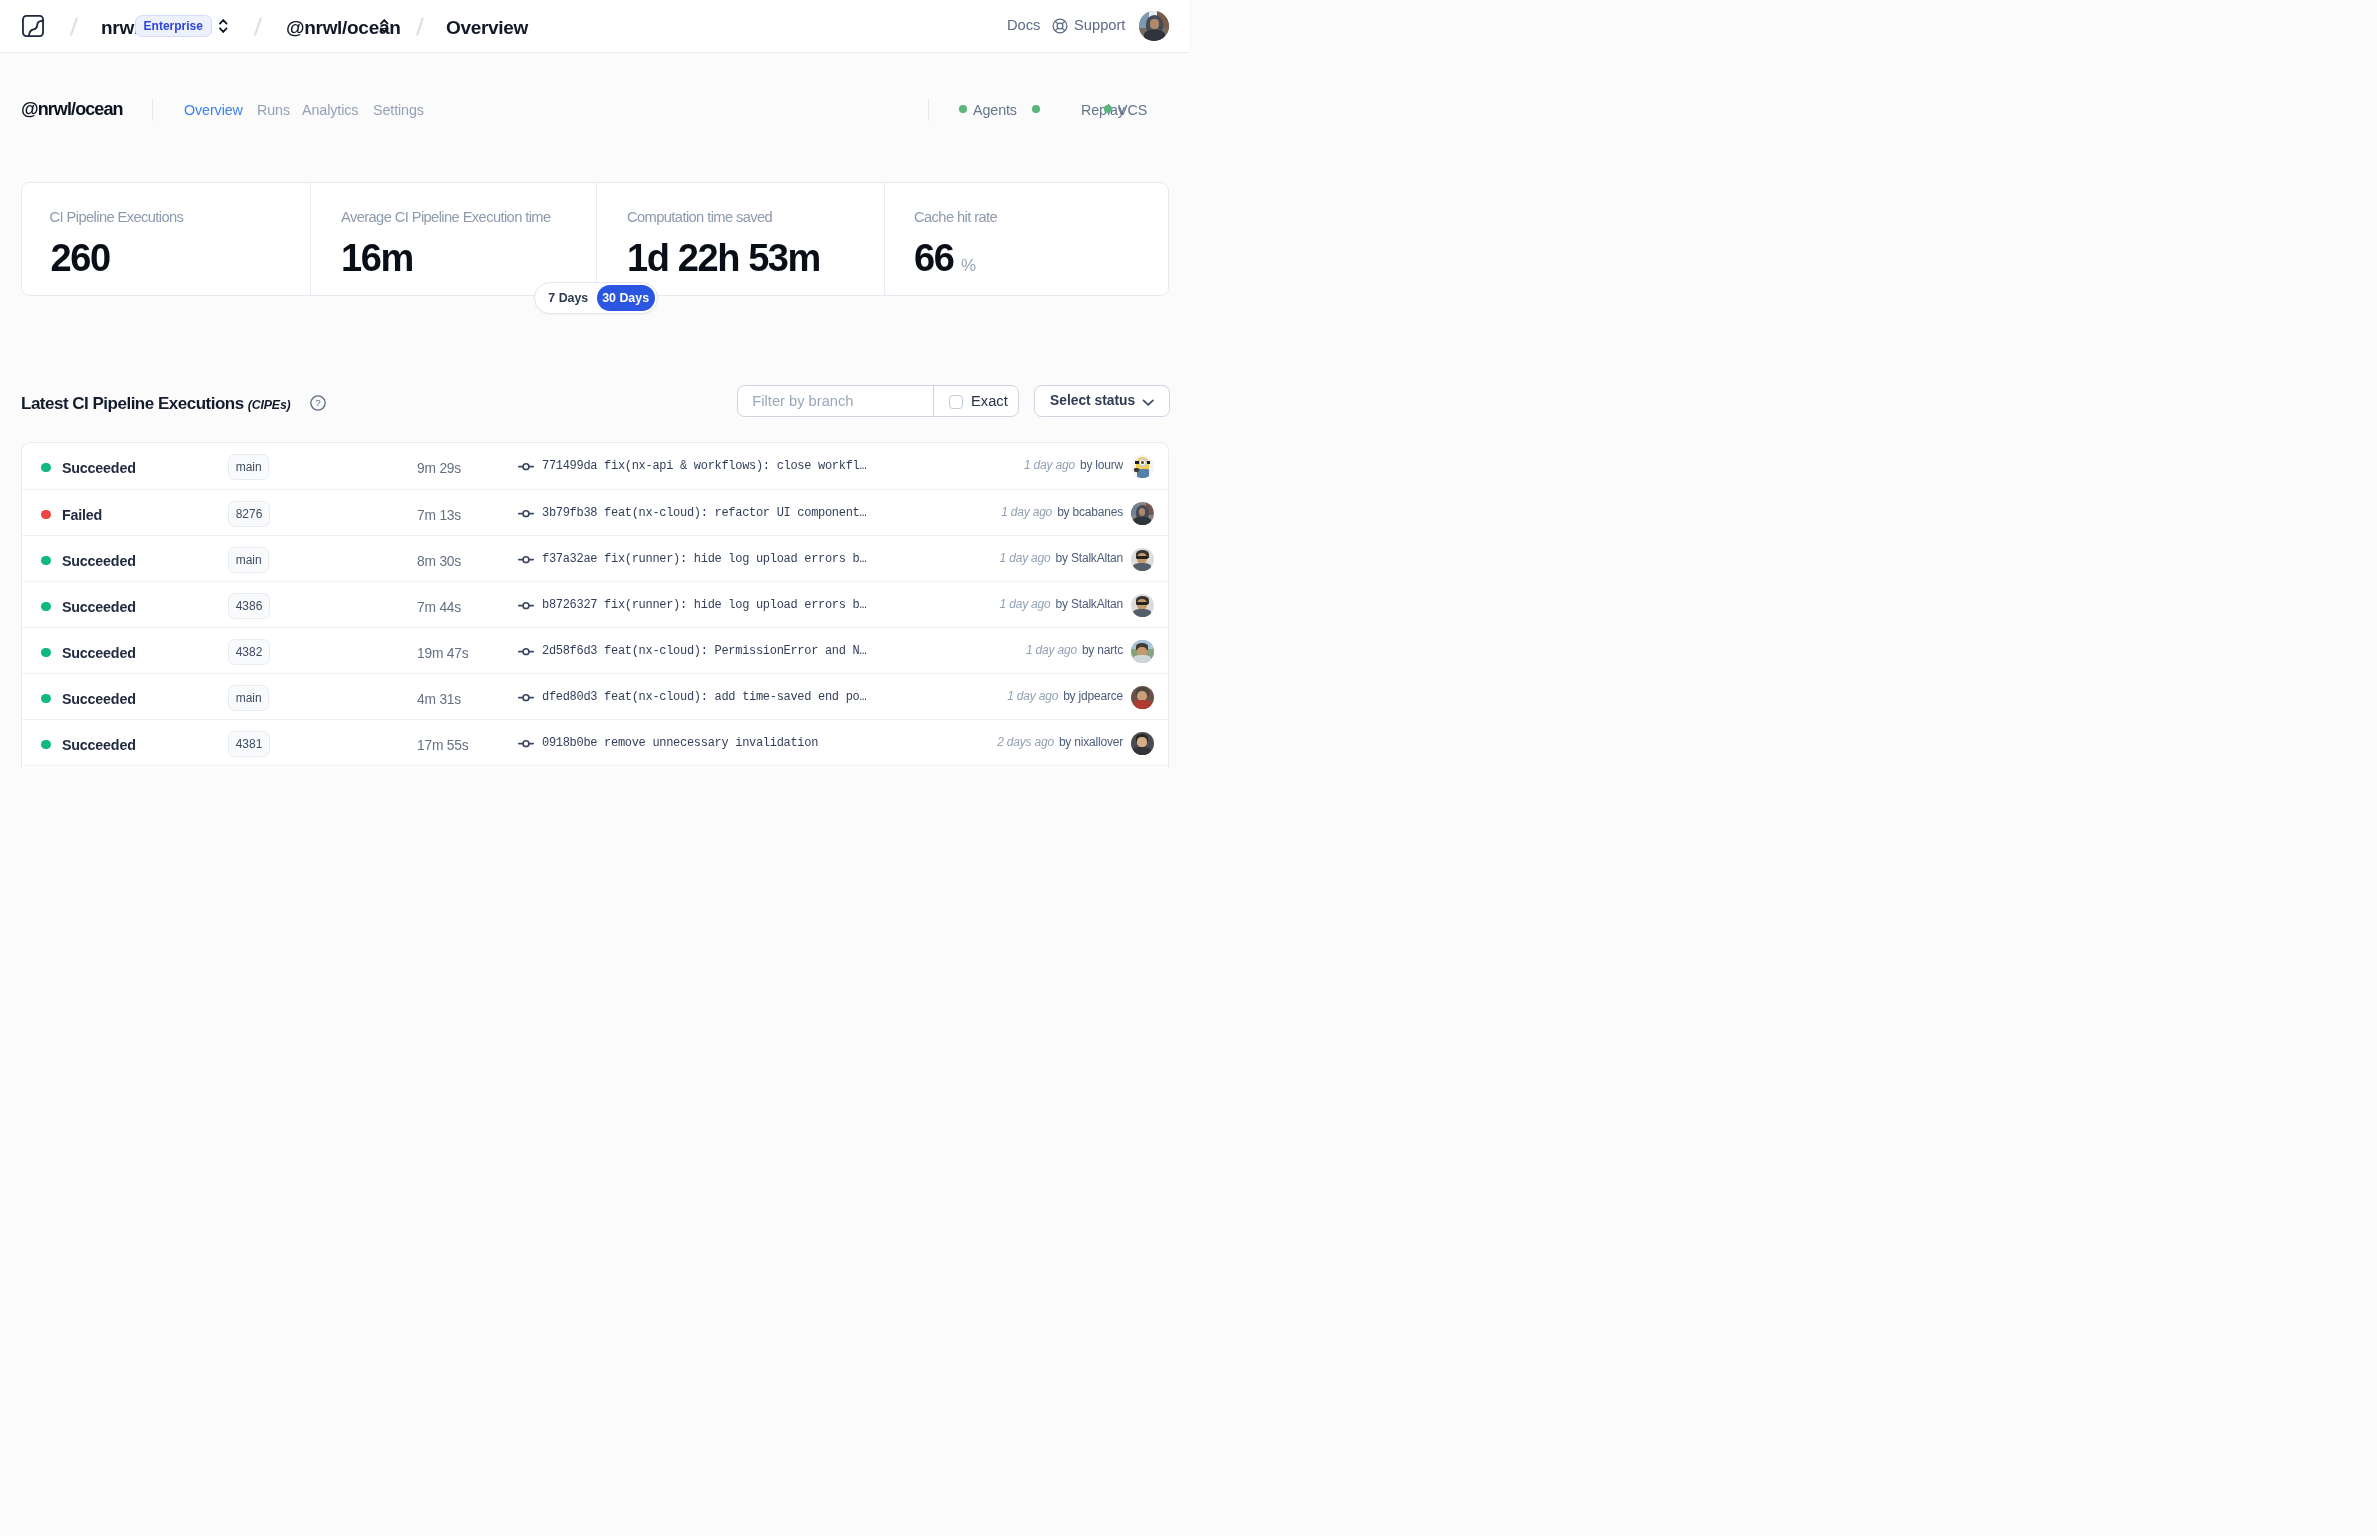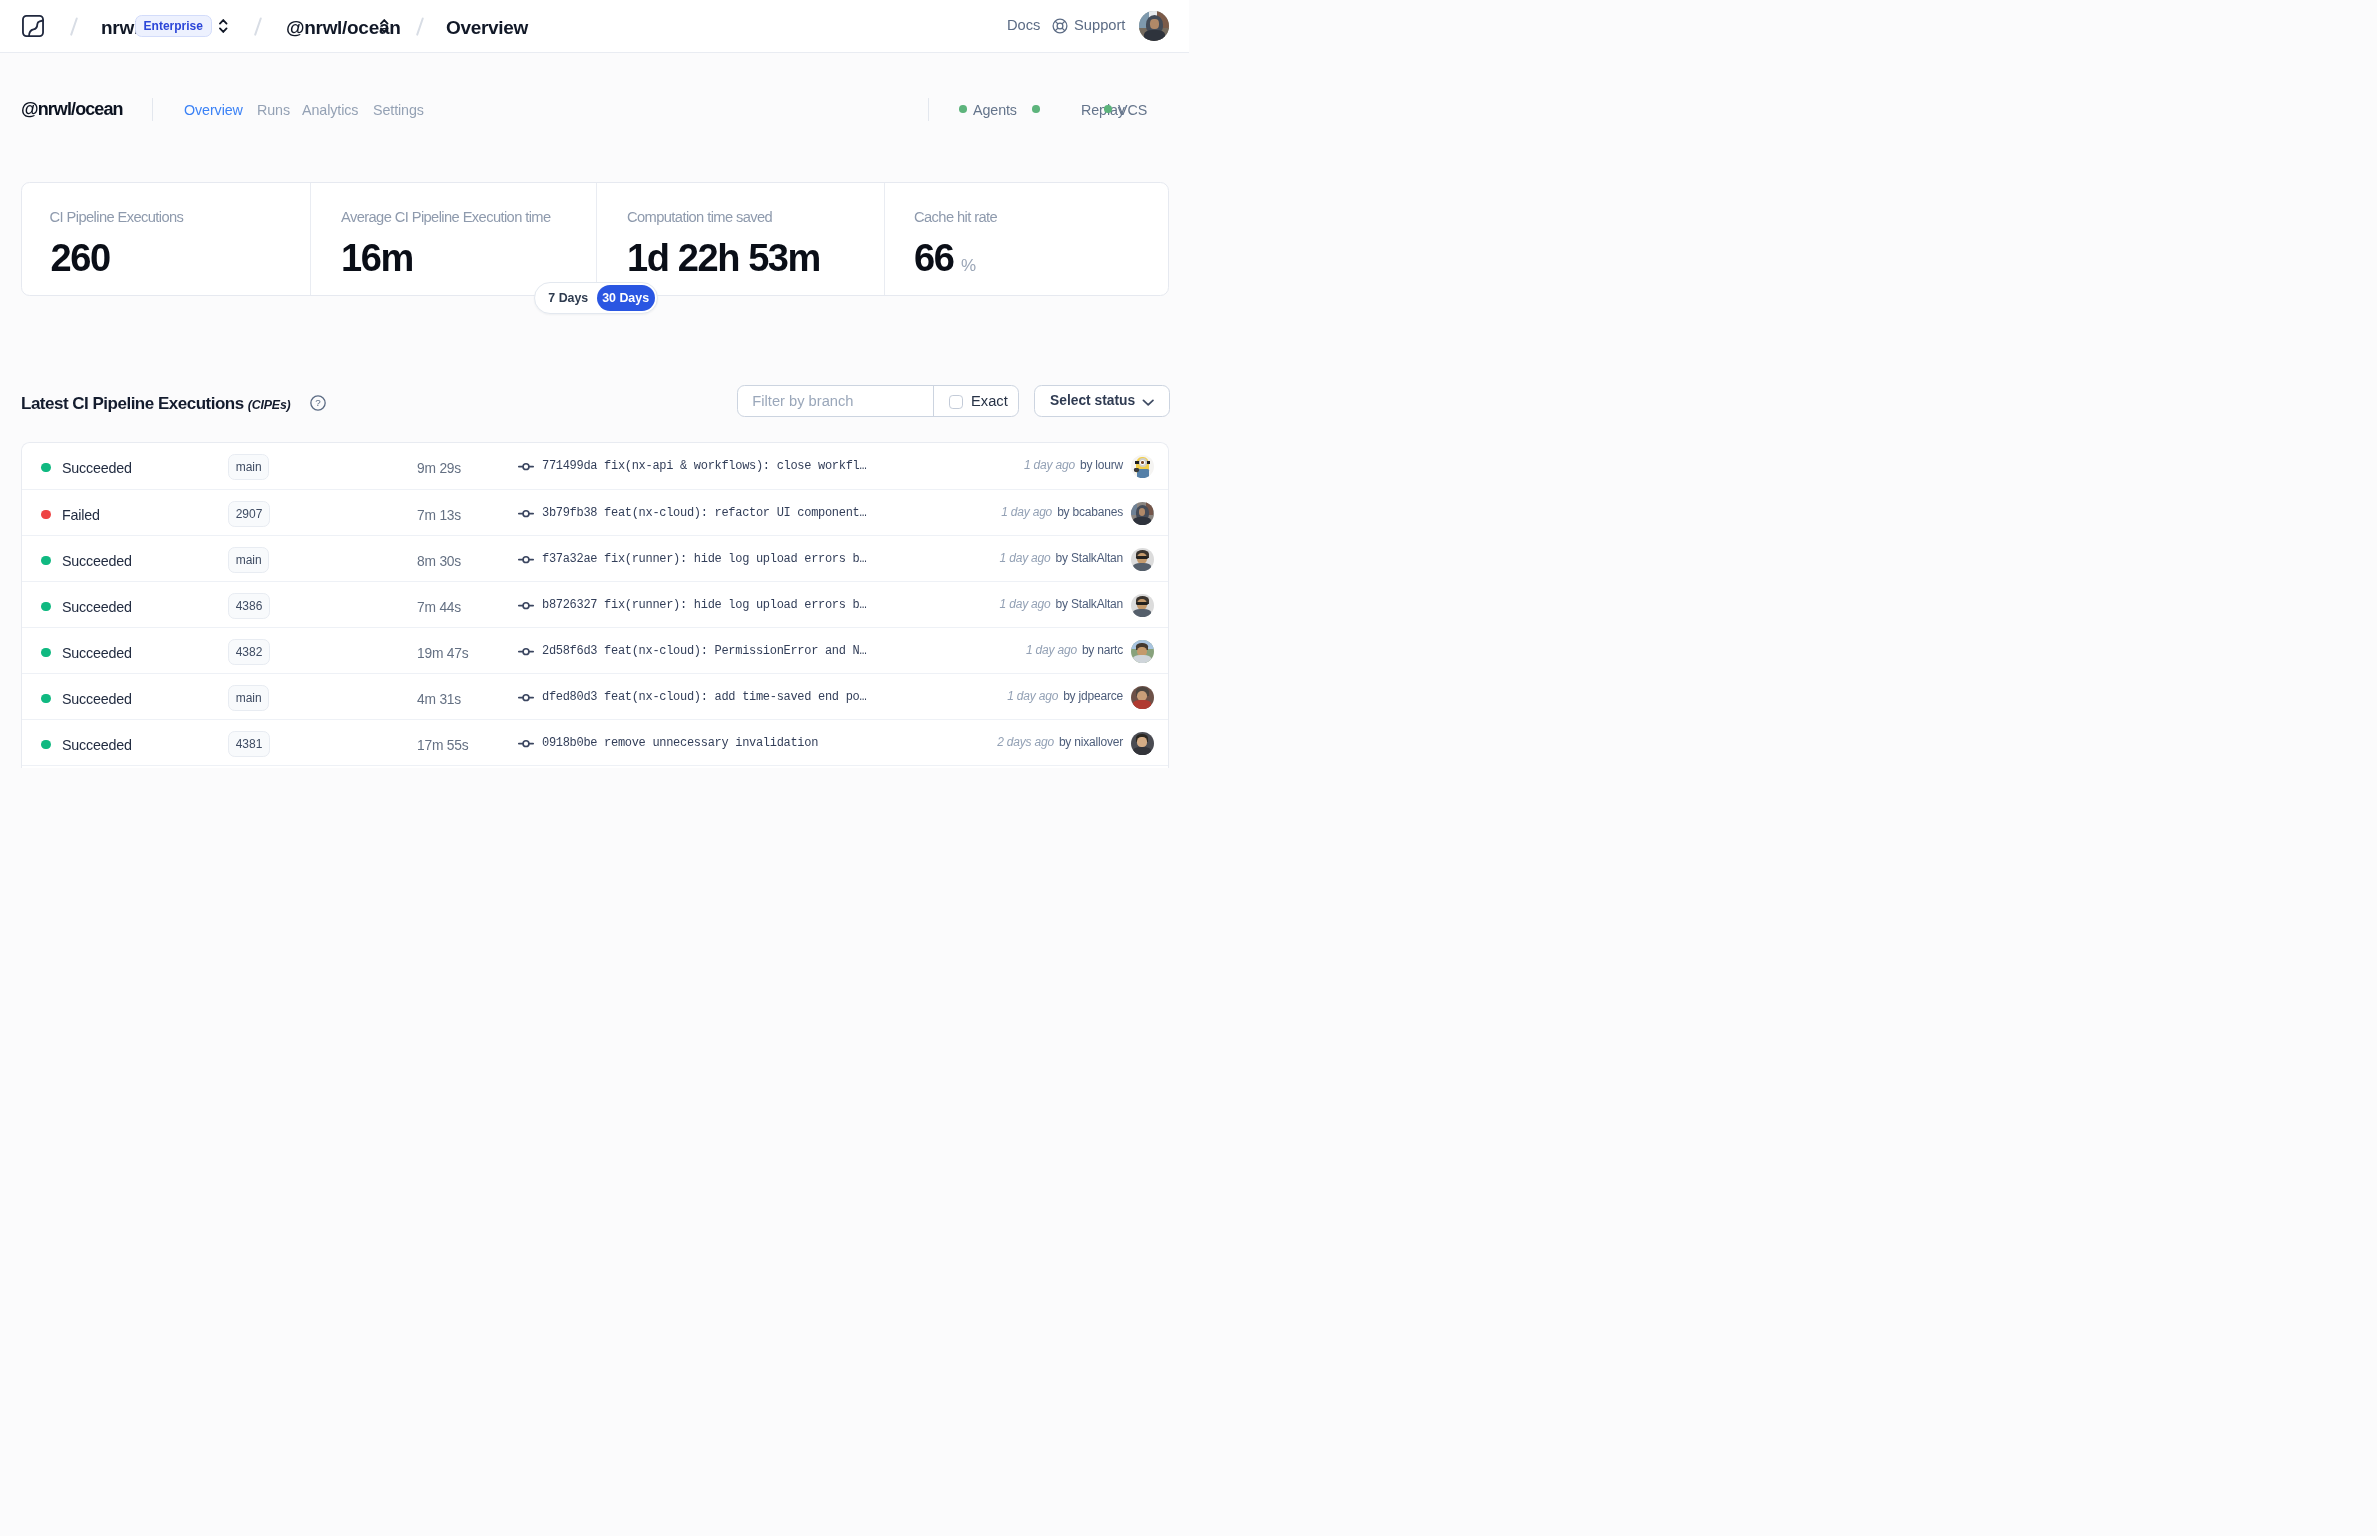"Succeeded" .rstat { font-weight: 400 -> 700 }
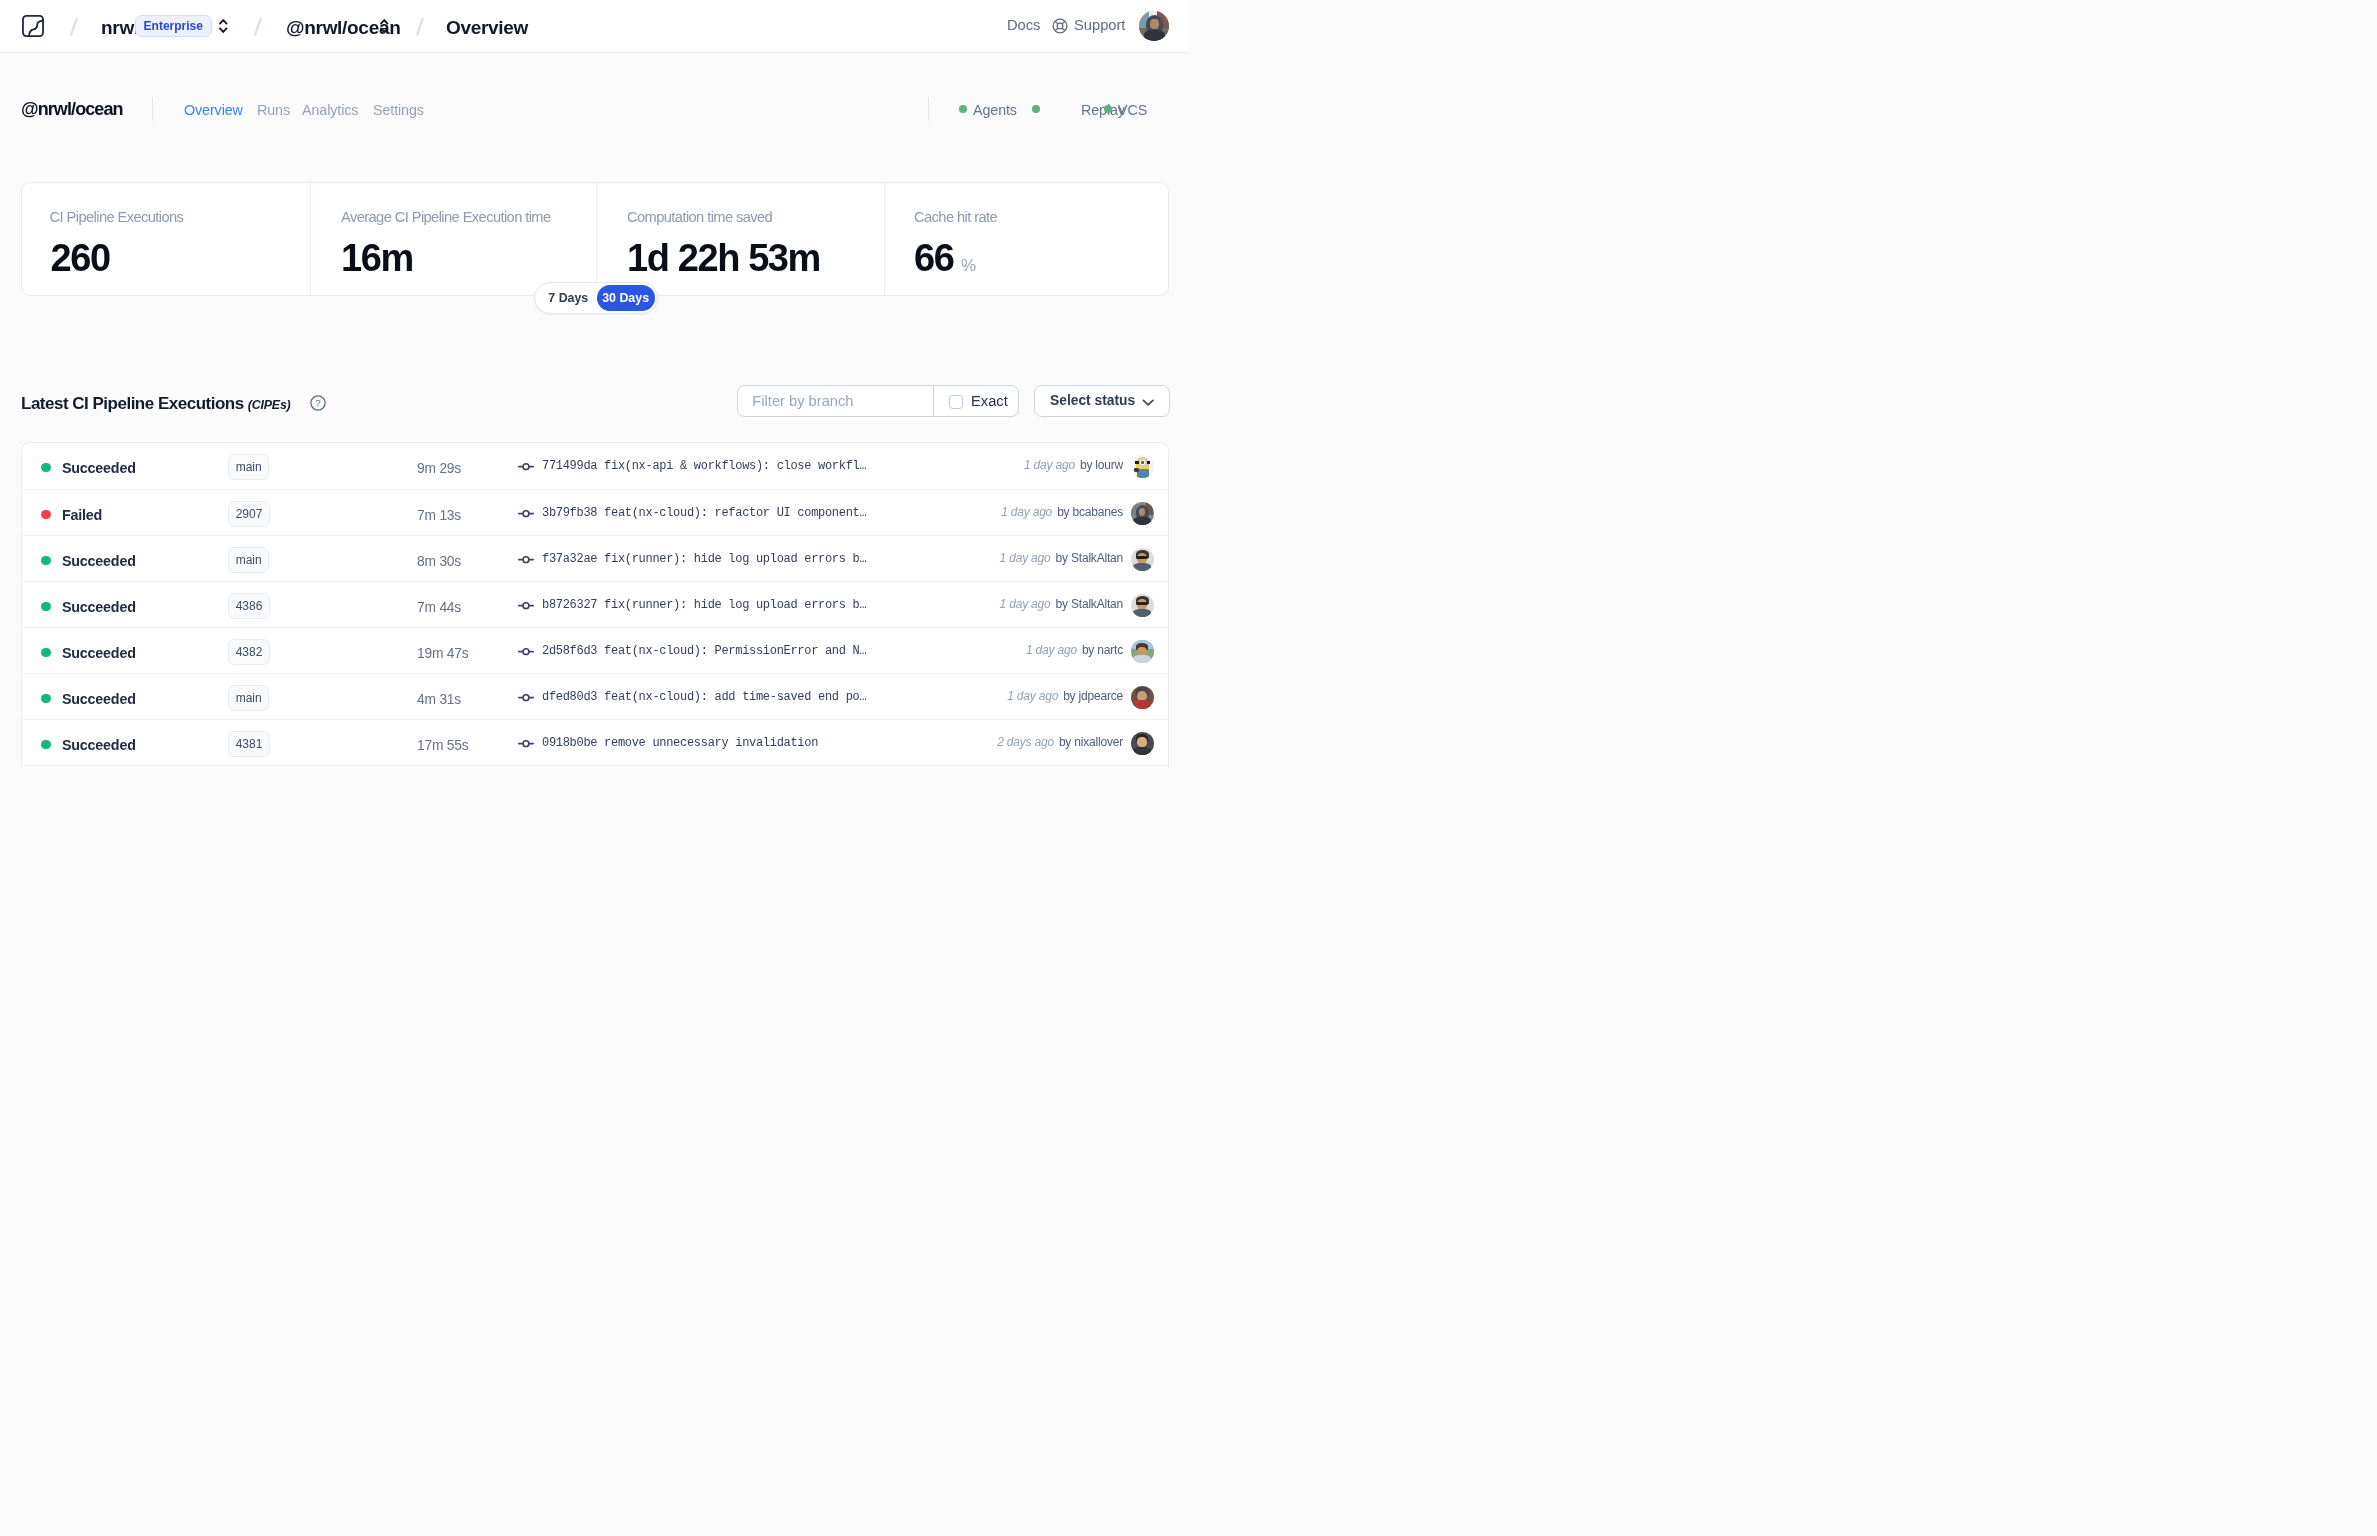"2907" div.rbadge { text: 2907 -> 8276 }
